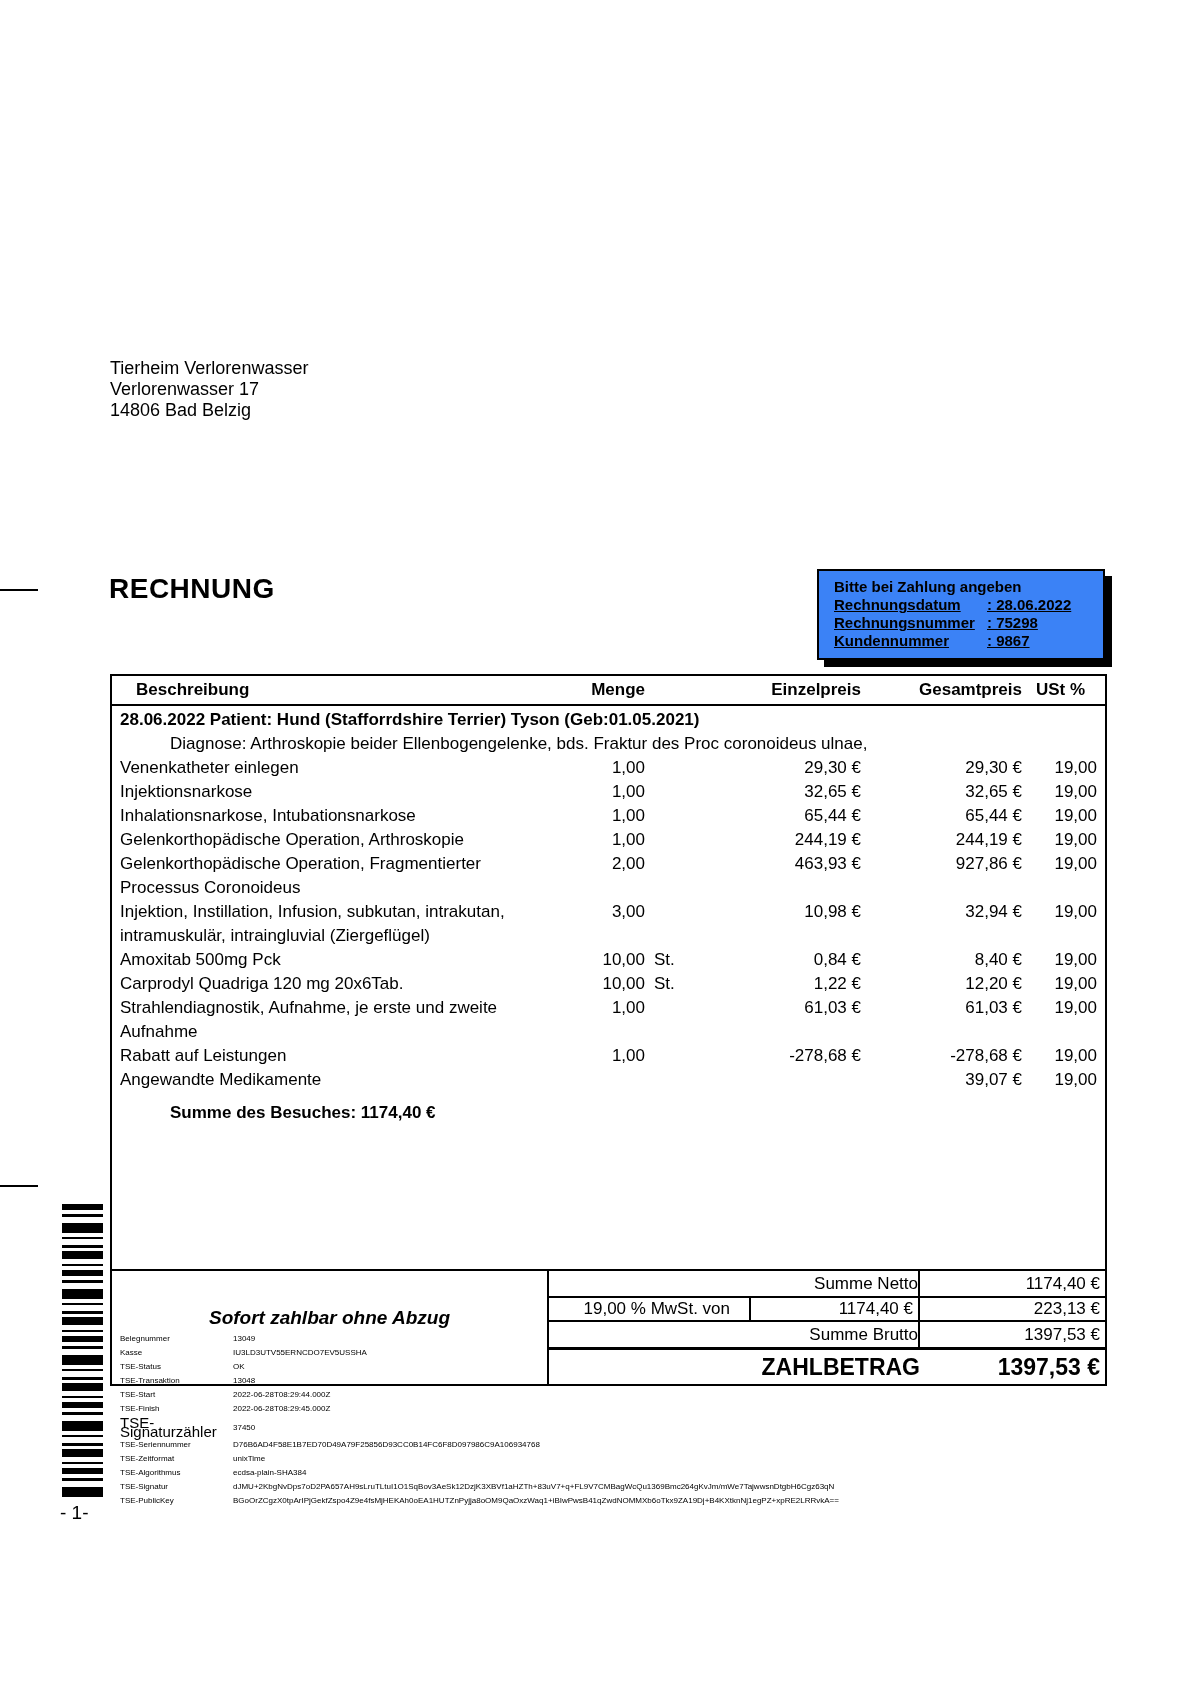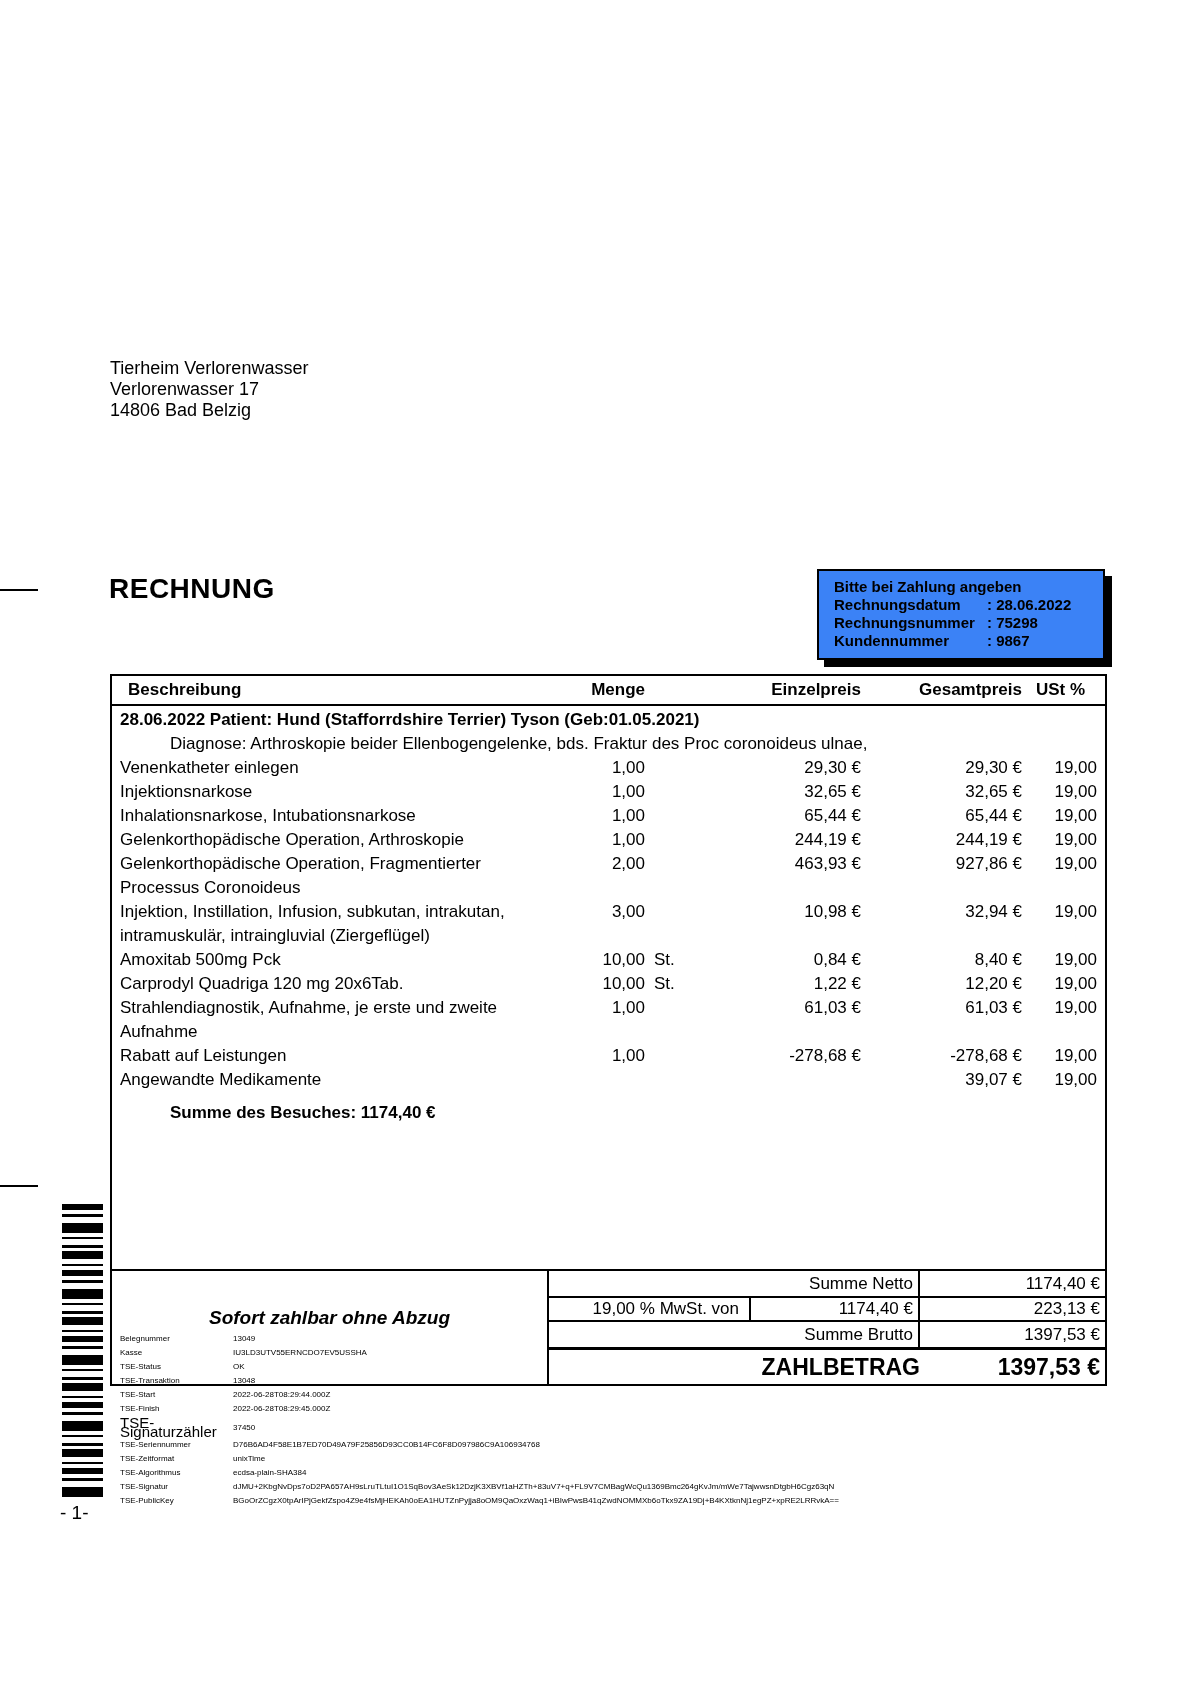"Rechnungsdatum" .info-row { text-decoration: none -> underline }
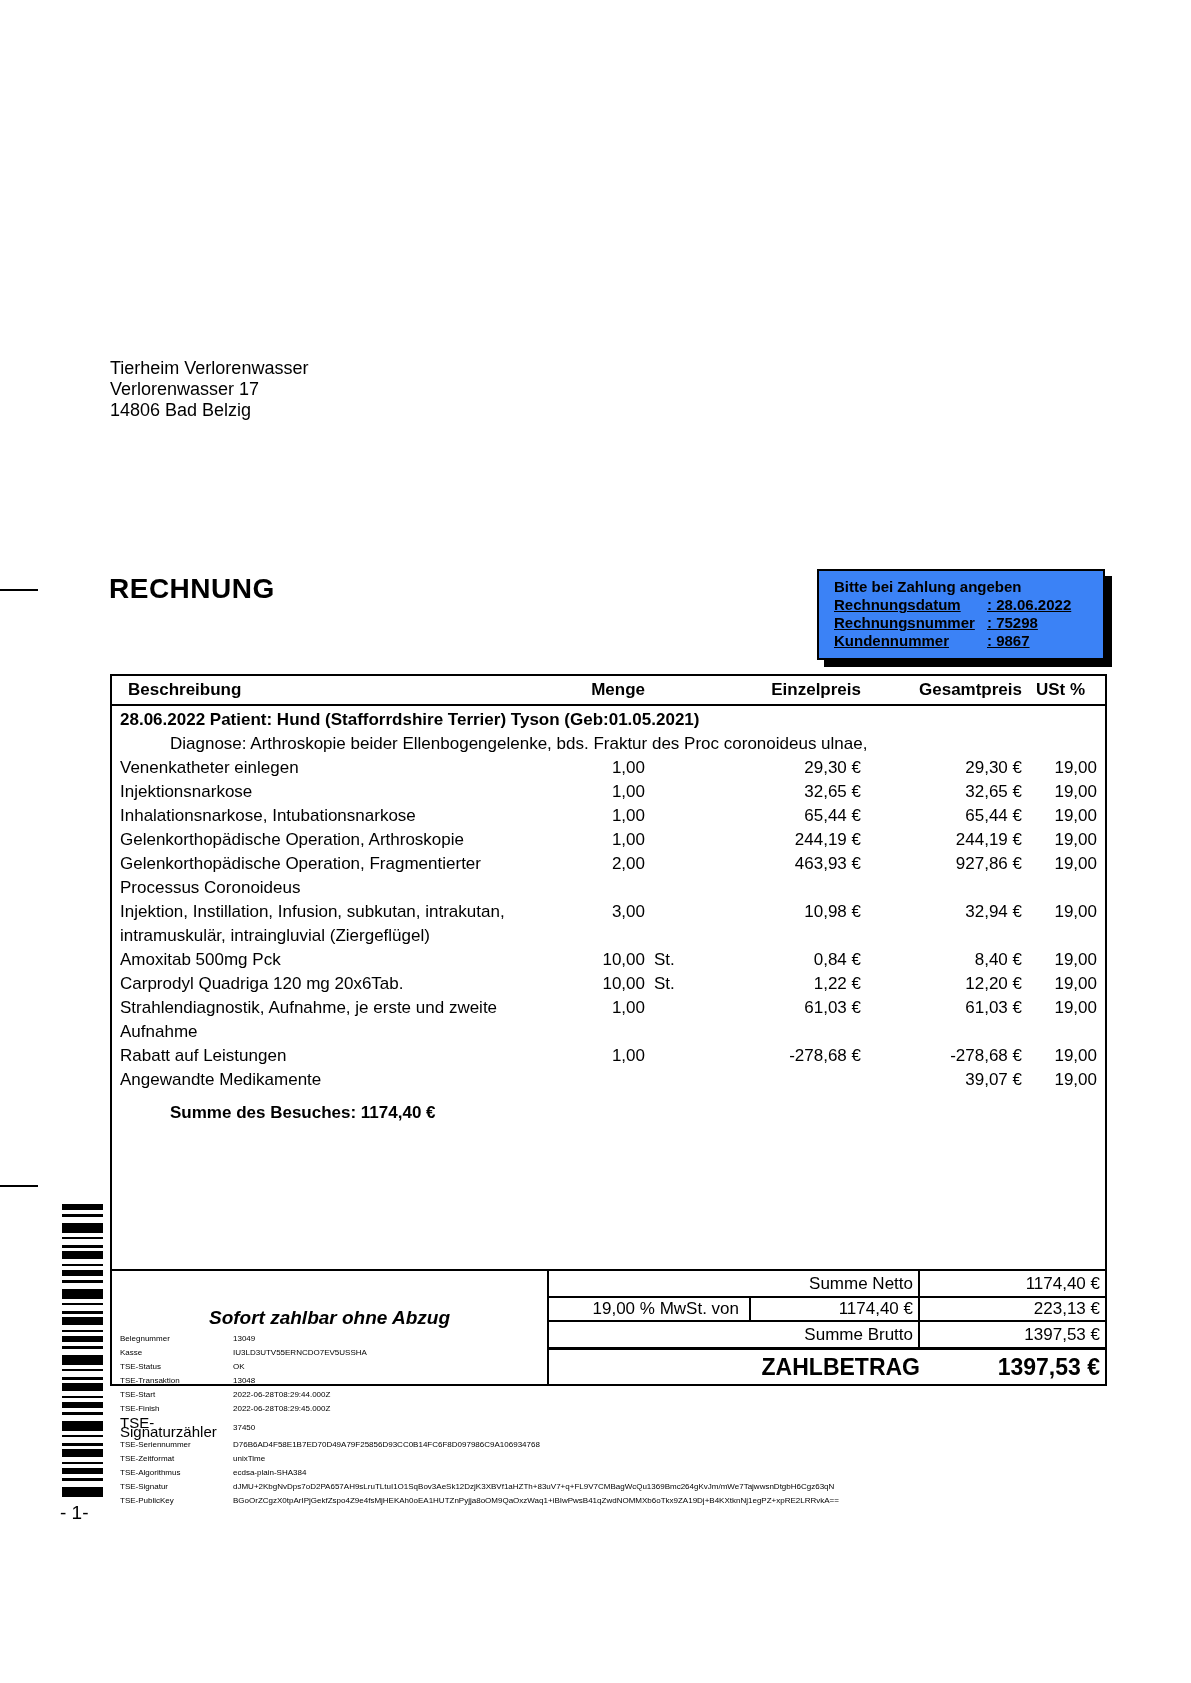"Beschreibung" .h-desc { padding-left: 16px -> 24px }
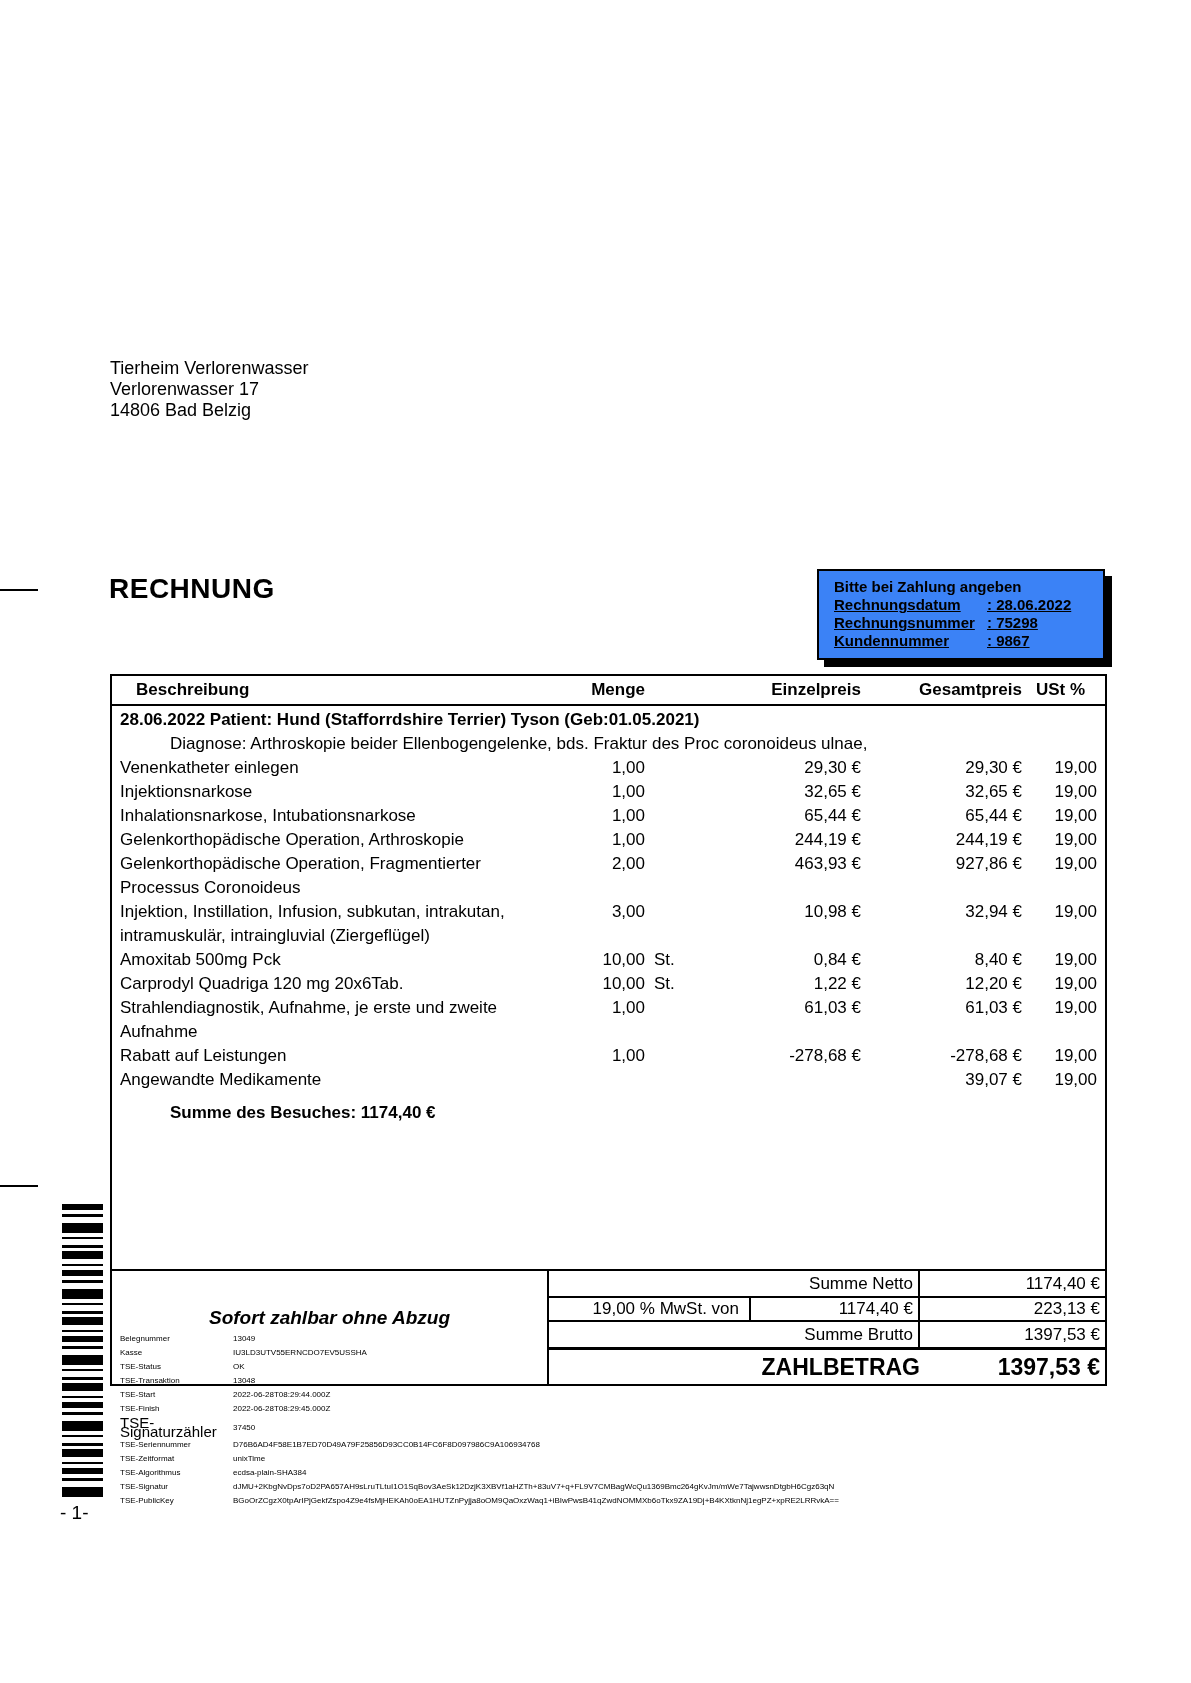"Summe Netto" .cell-netto-label { padding-right: 5px -> none }
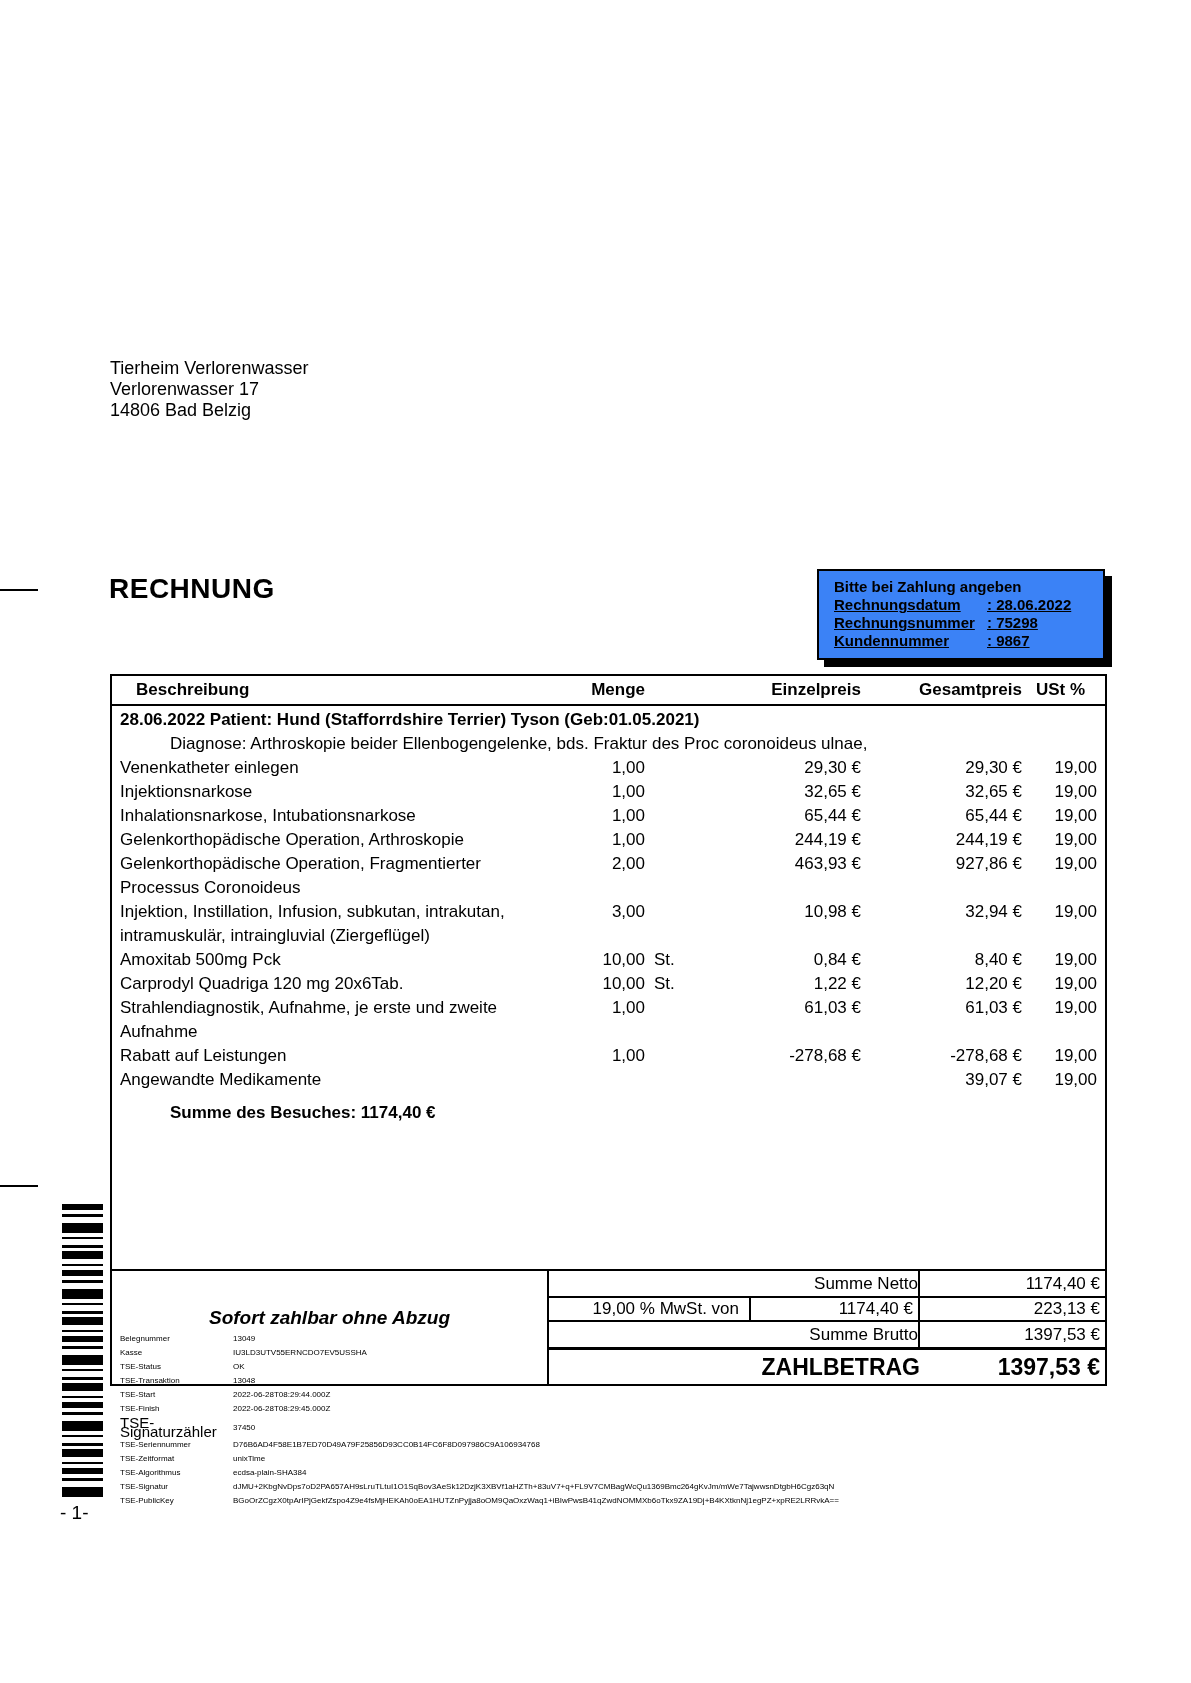"19,00 % MwSt. von" .cell-mwst-label { padding-right: 10px -> 19px }
